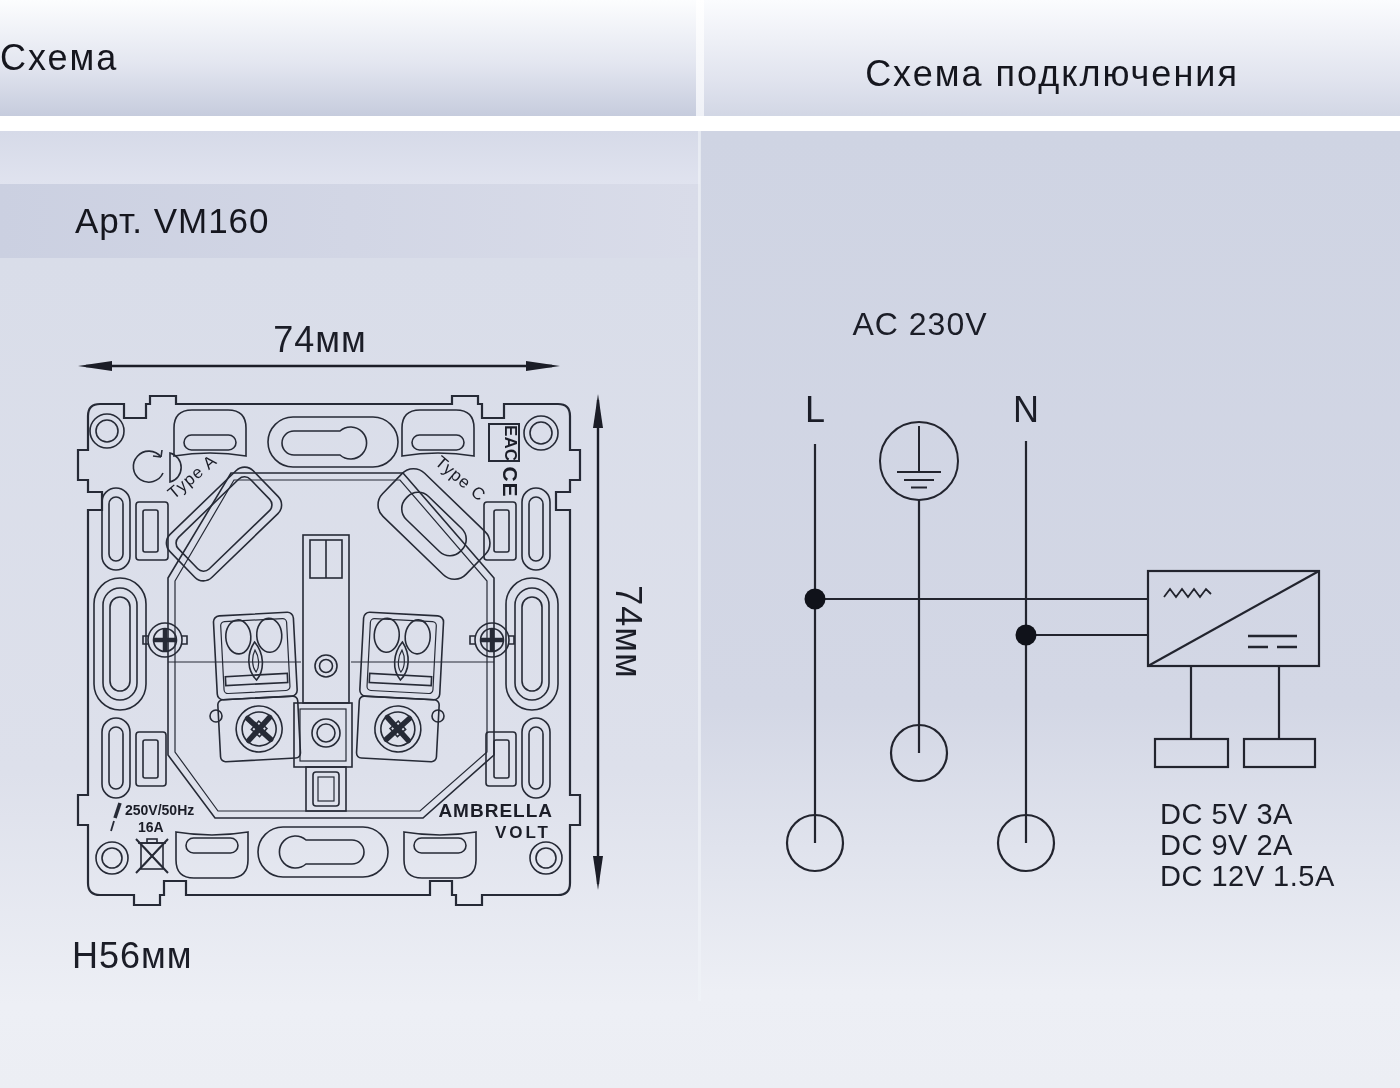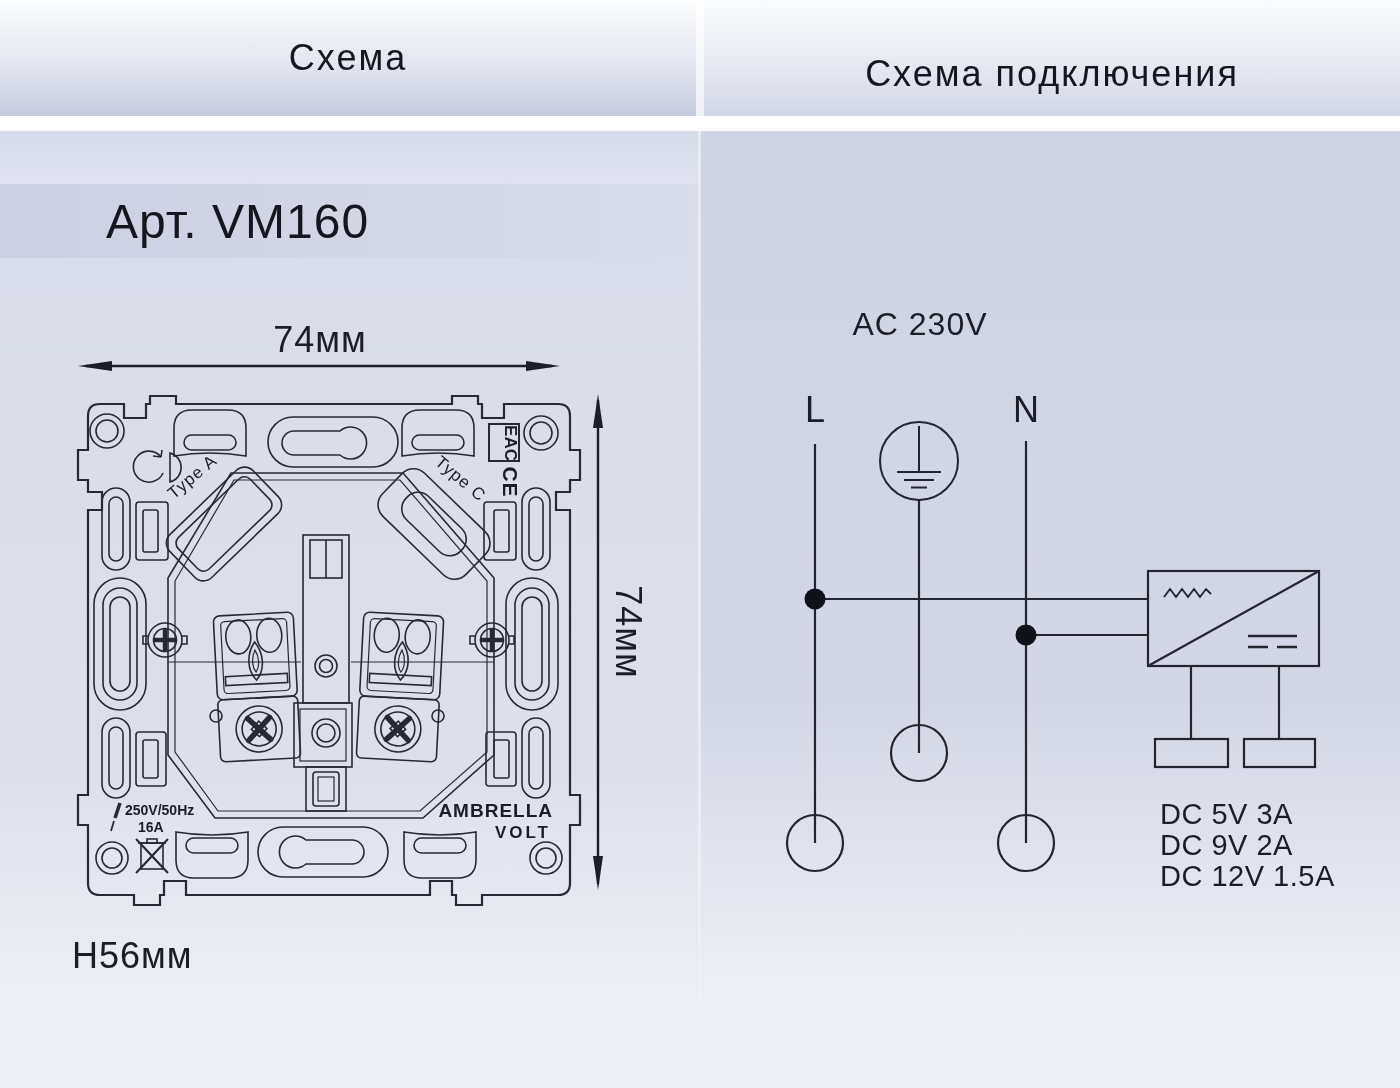"Схема" .header-left { justify-content: center -> none }
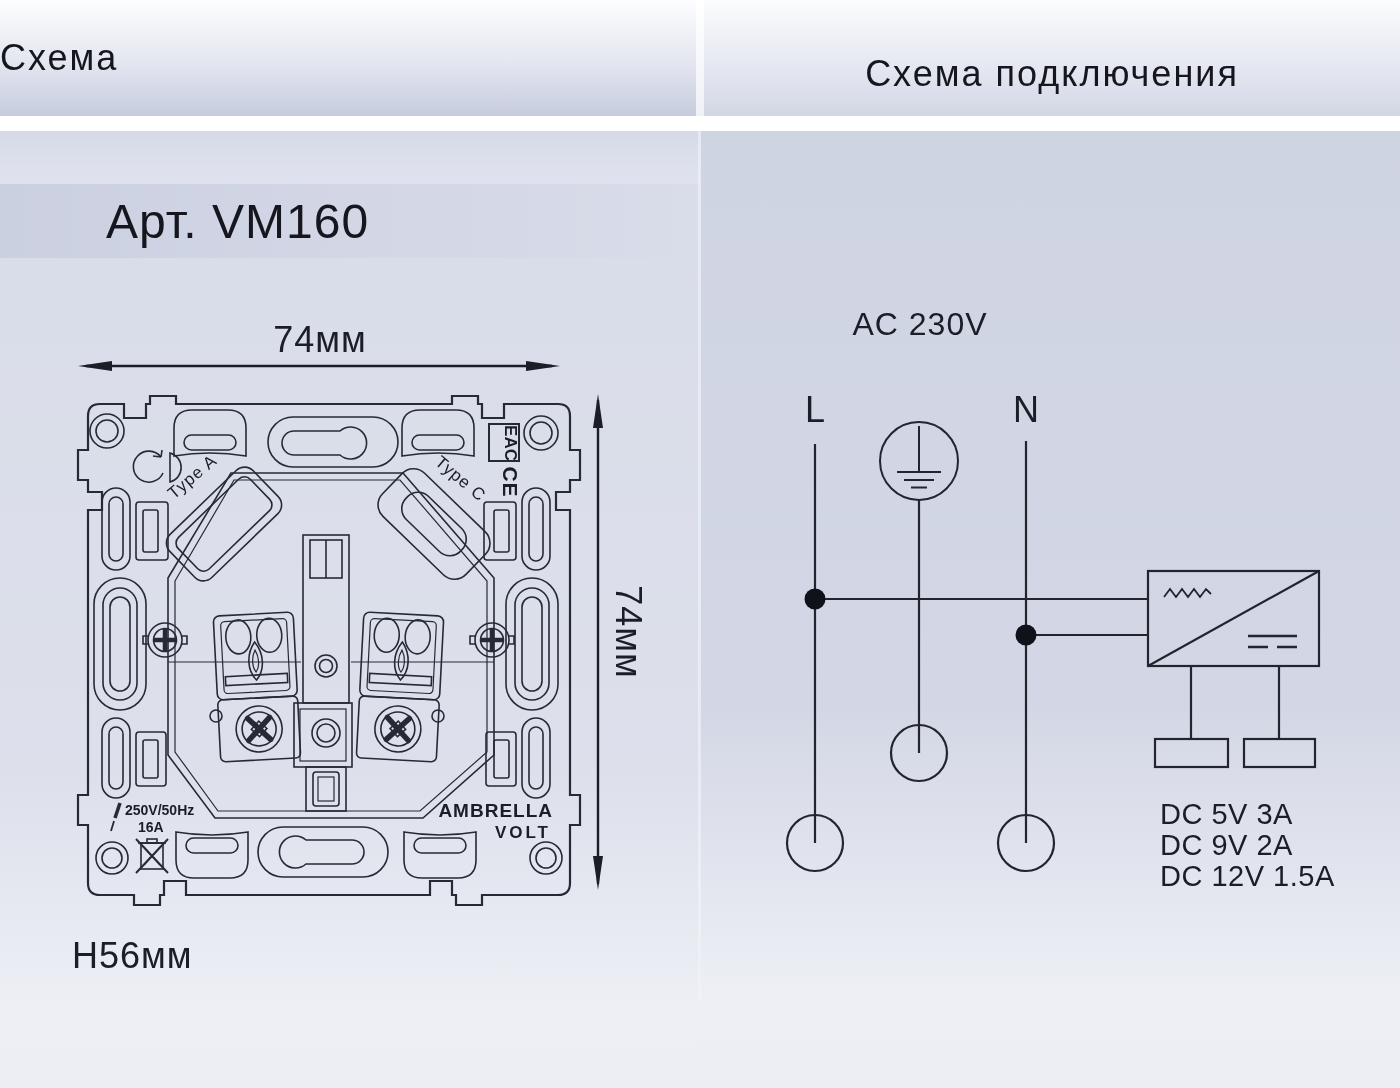"Арт. VM160" .article { font-size: 48px -> 35px; padding-left: 106px -> 75px }
